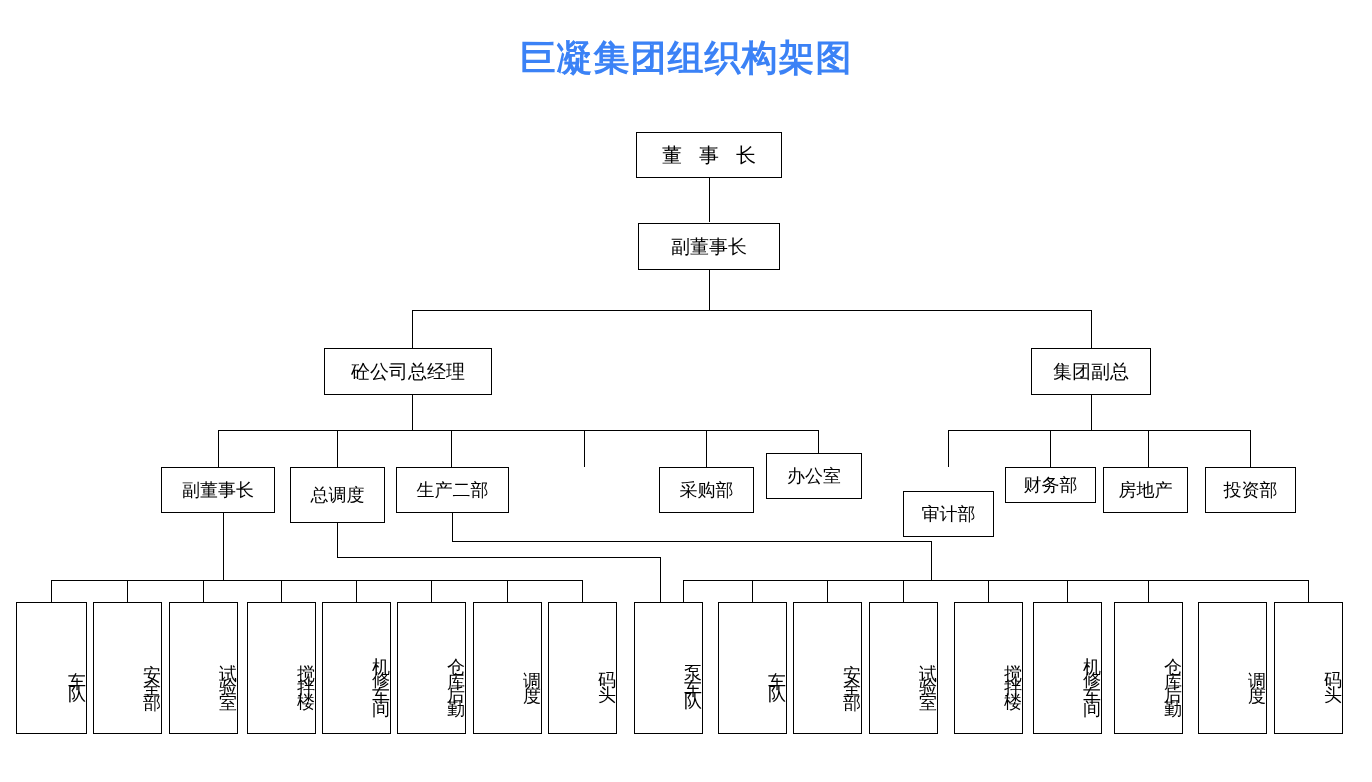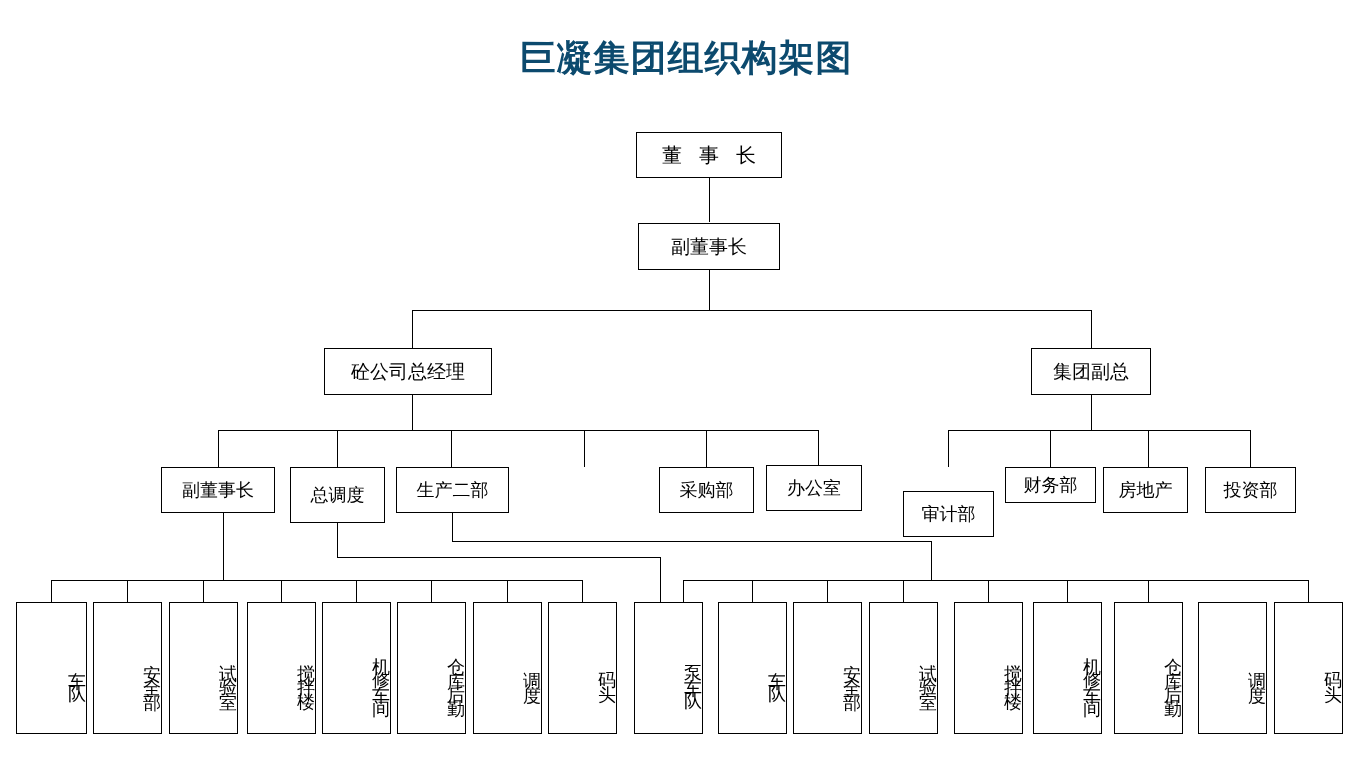"巨凝集团组织构架图" .title { color: #0c4a6e -> #3b82f6 }
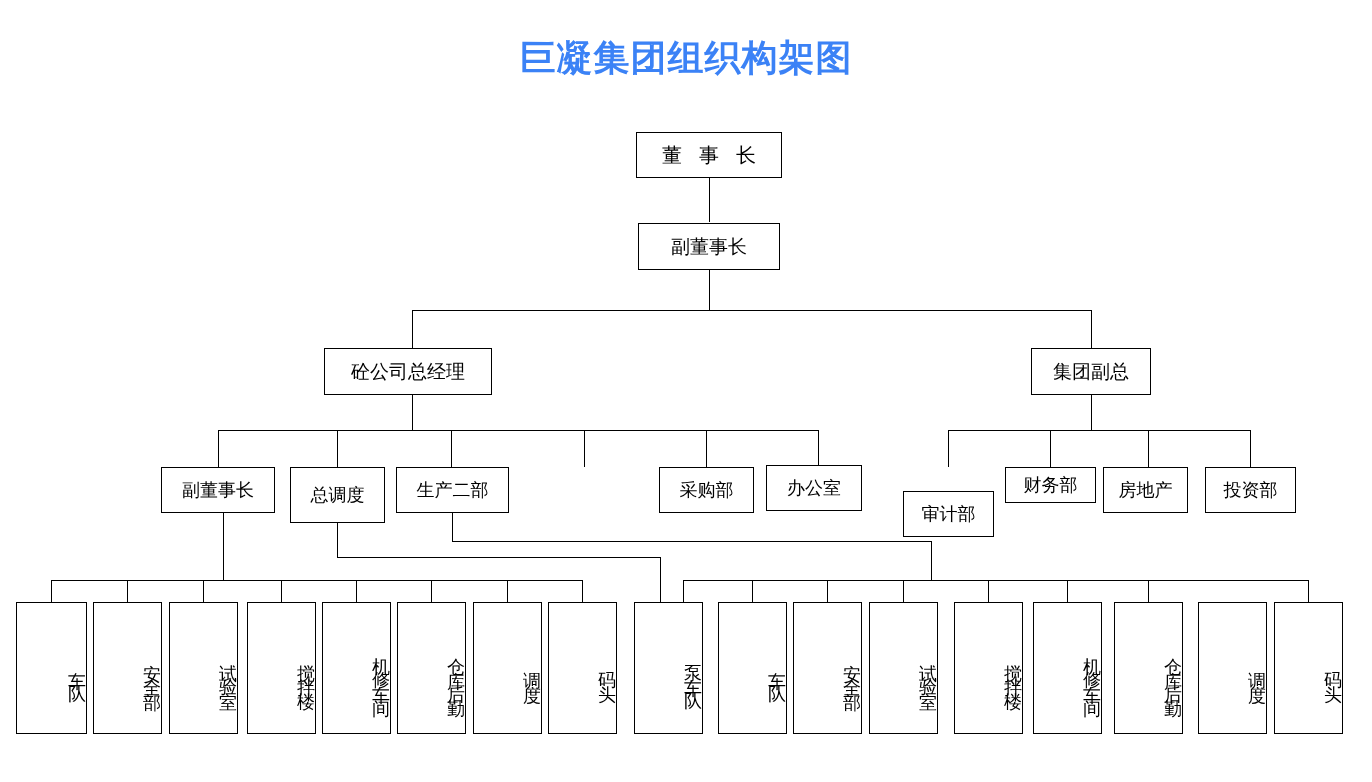"办公室" div.node { top: 465px -> 453px }
